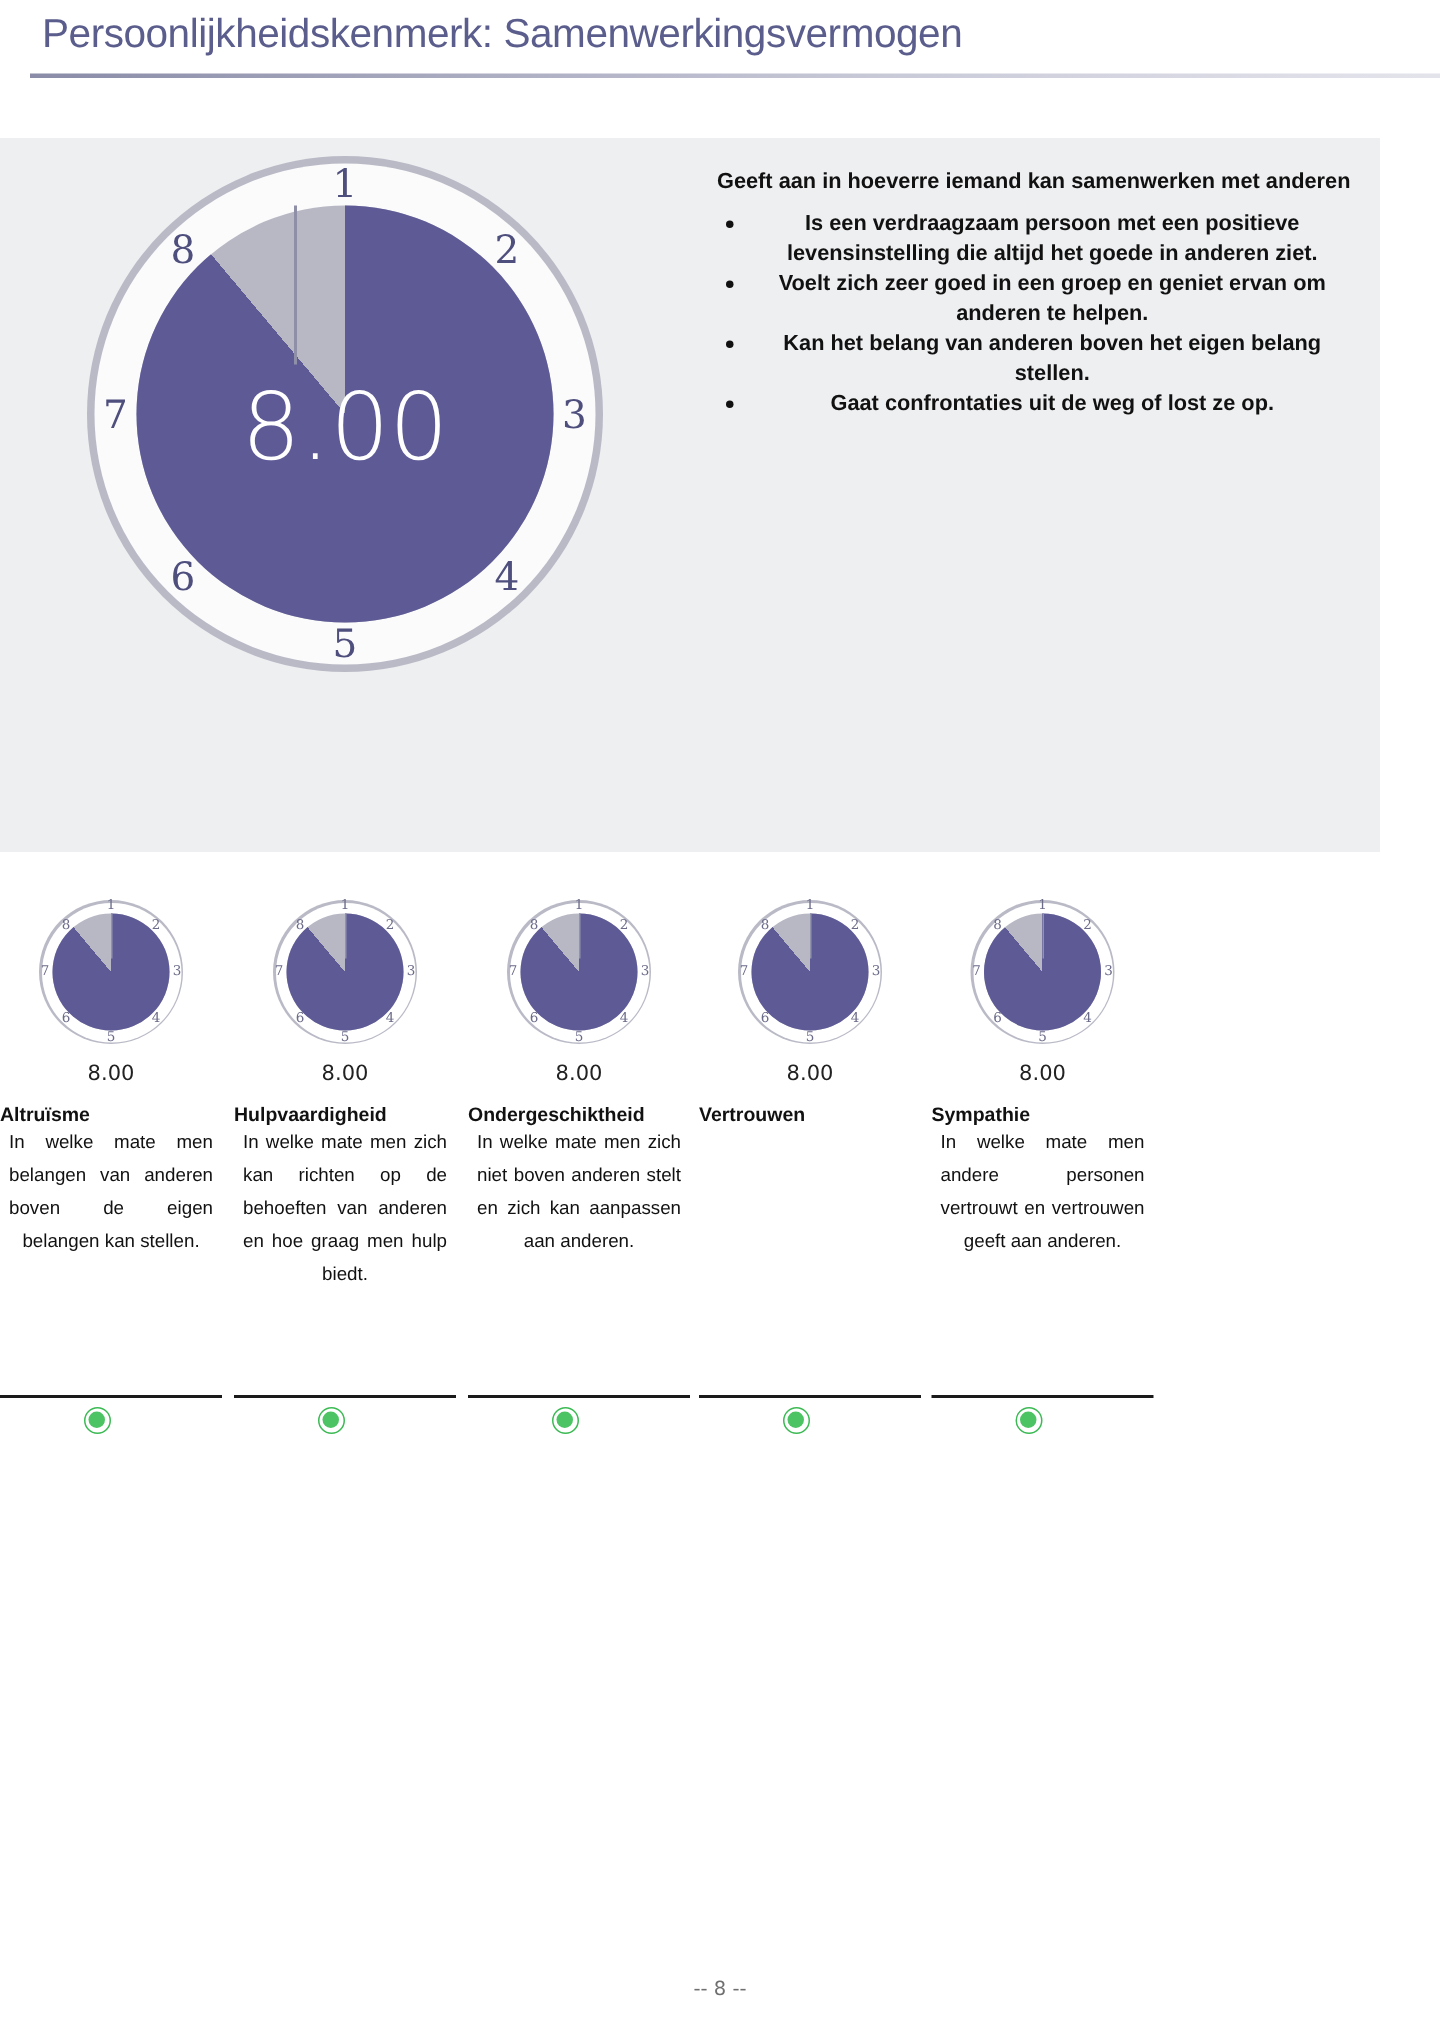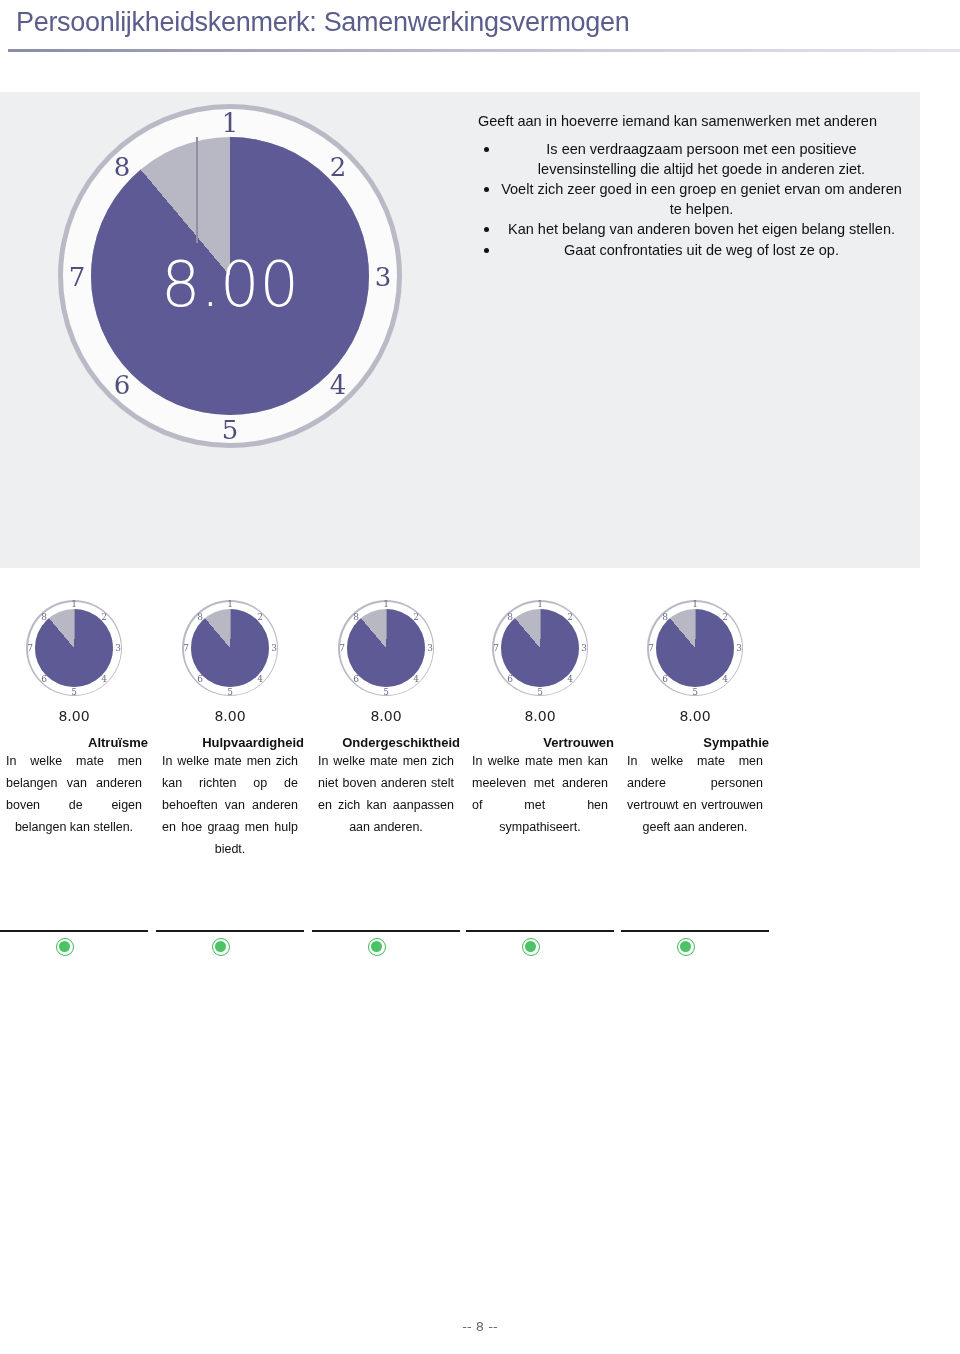"Persoonlijkheidskenmerk:" .page-header { left: 4px -> 16px }
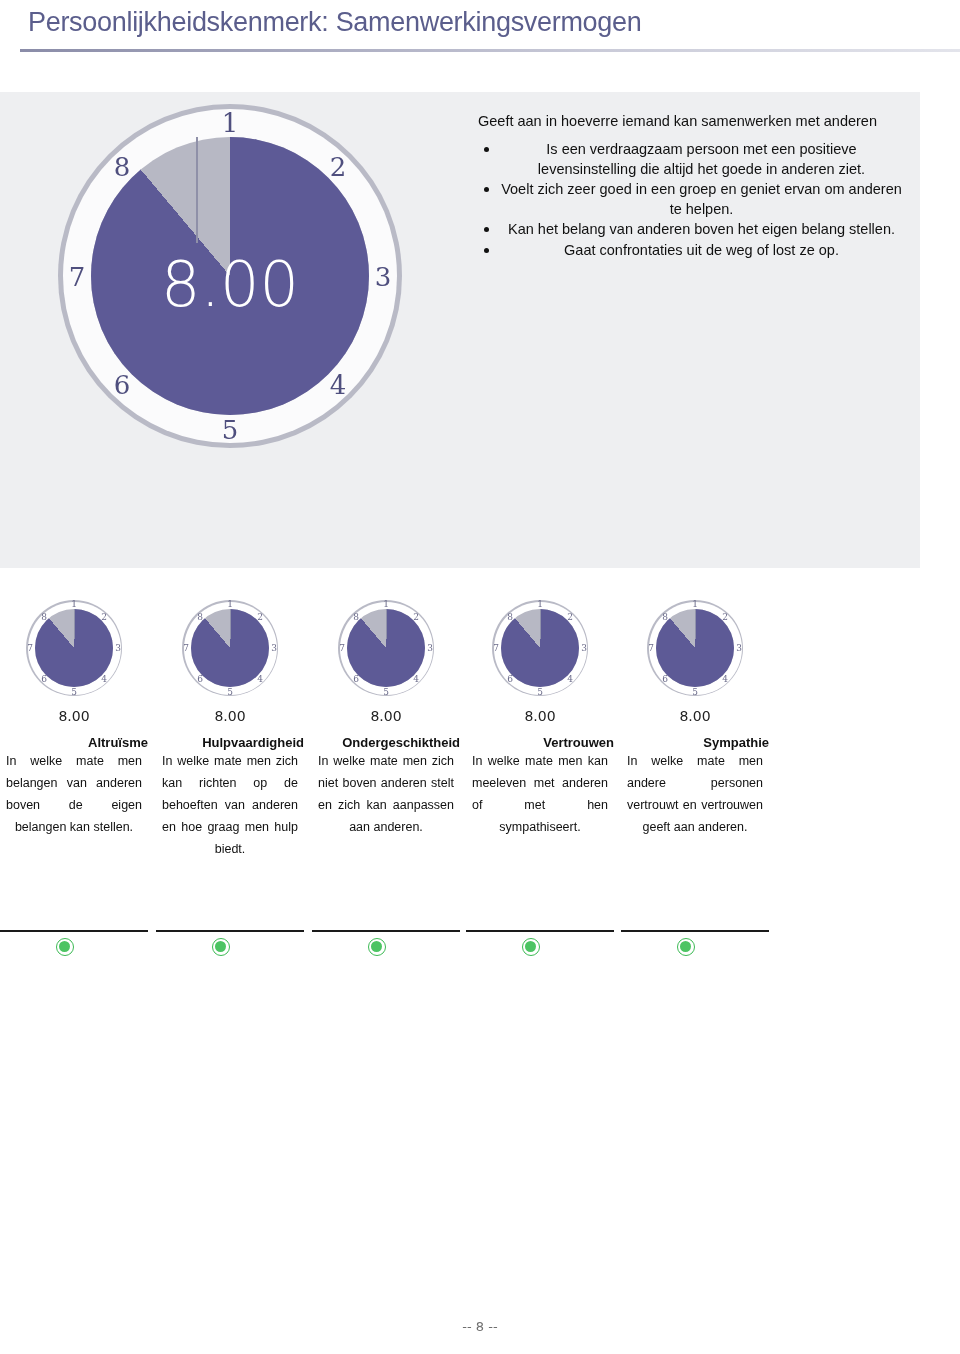"Geeft aan in hoeverre iemand" .hero-desc { font-weight: none -> bold }
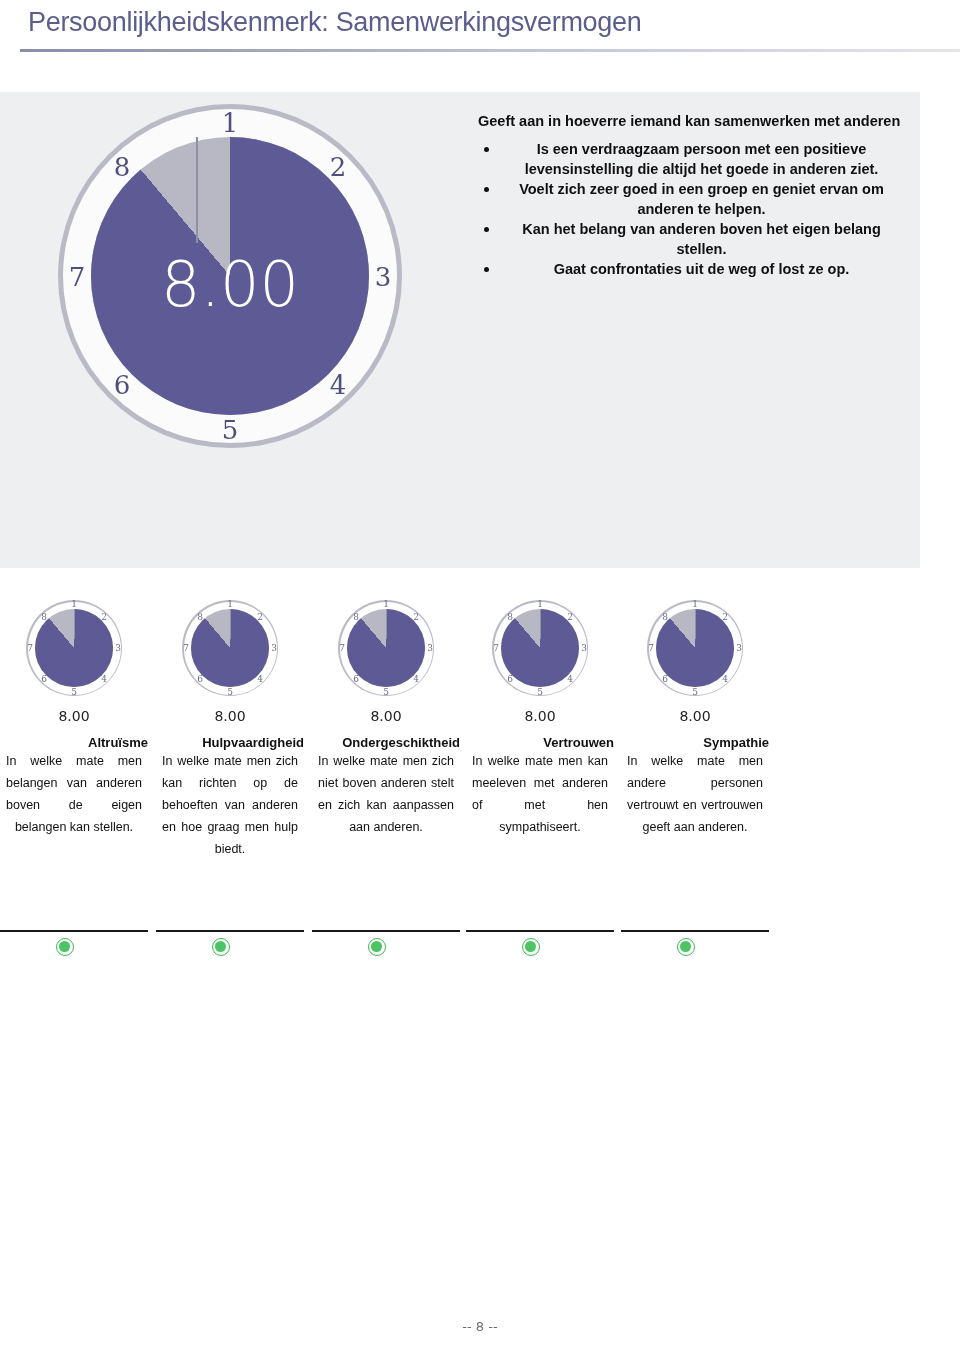"Altruïsme" .facet .facet-name { text-align: right -> left }
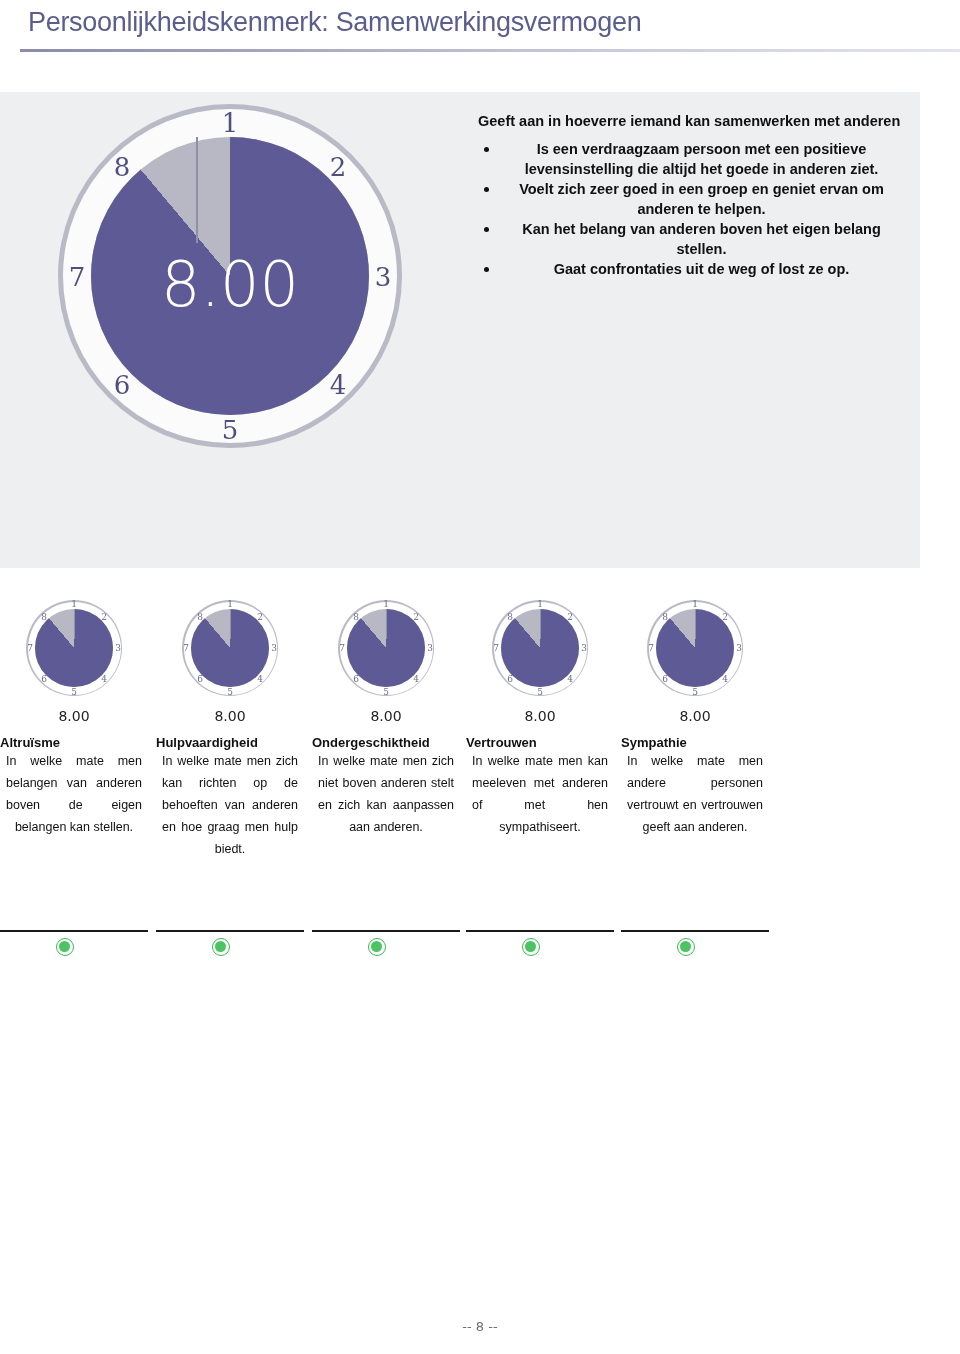"In welke mate men kan" div.facet-desc { html: <div>In welke mate men kan meeleven met anderen of met hen sympathiseert.</div> -> none }
